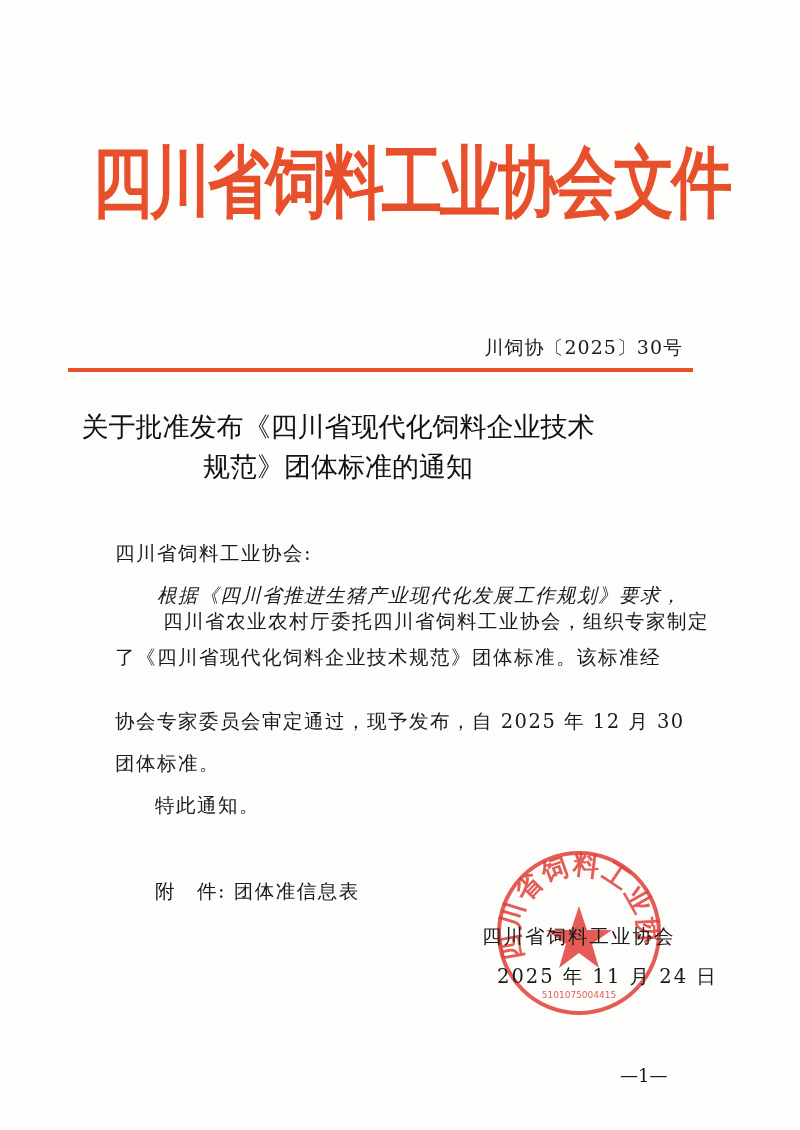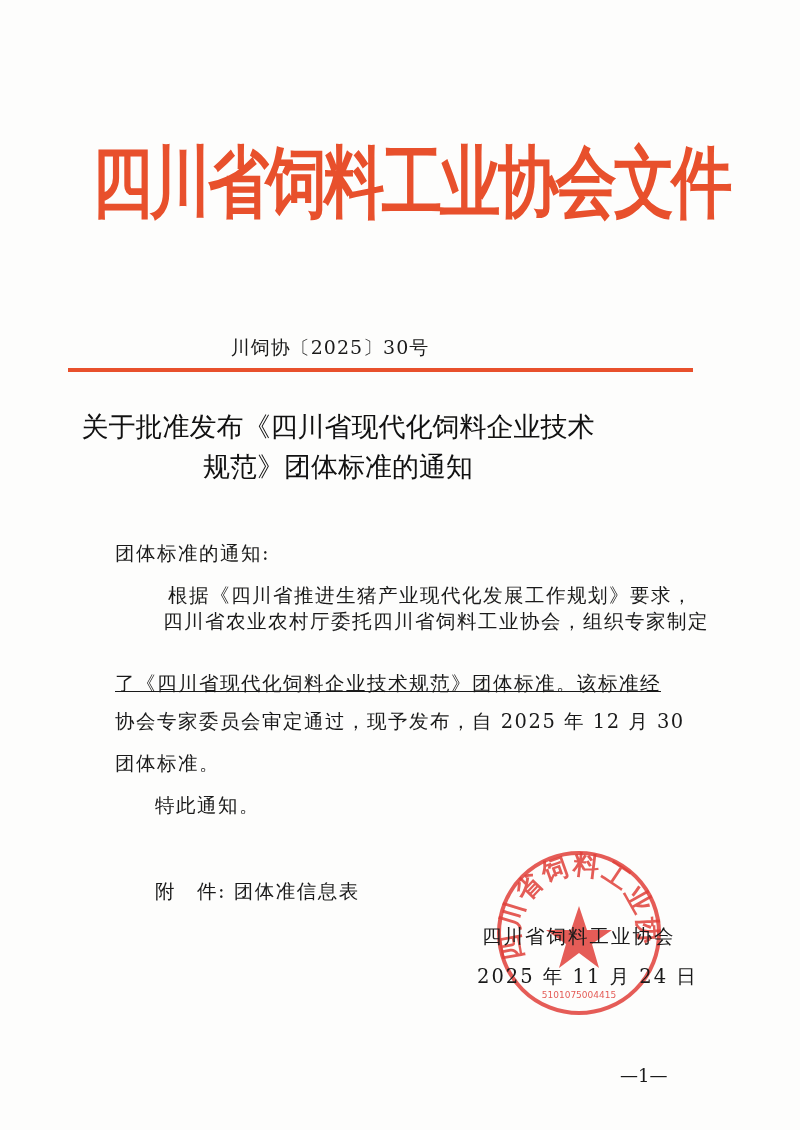"川饲协〔2025〕30号" .doc-number { padding-left: none -> 23px; text-align: center -> right }
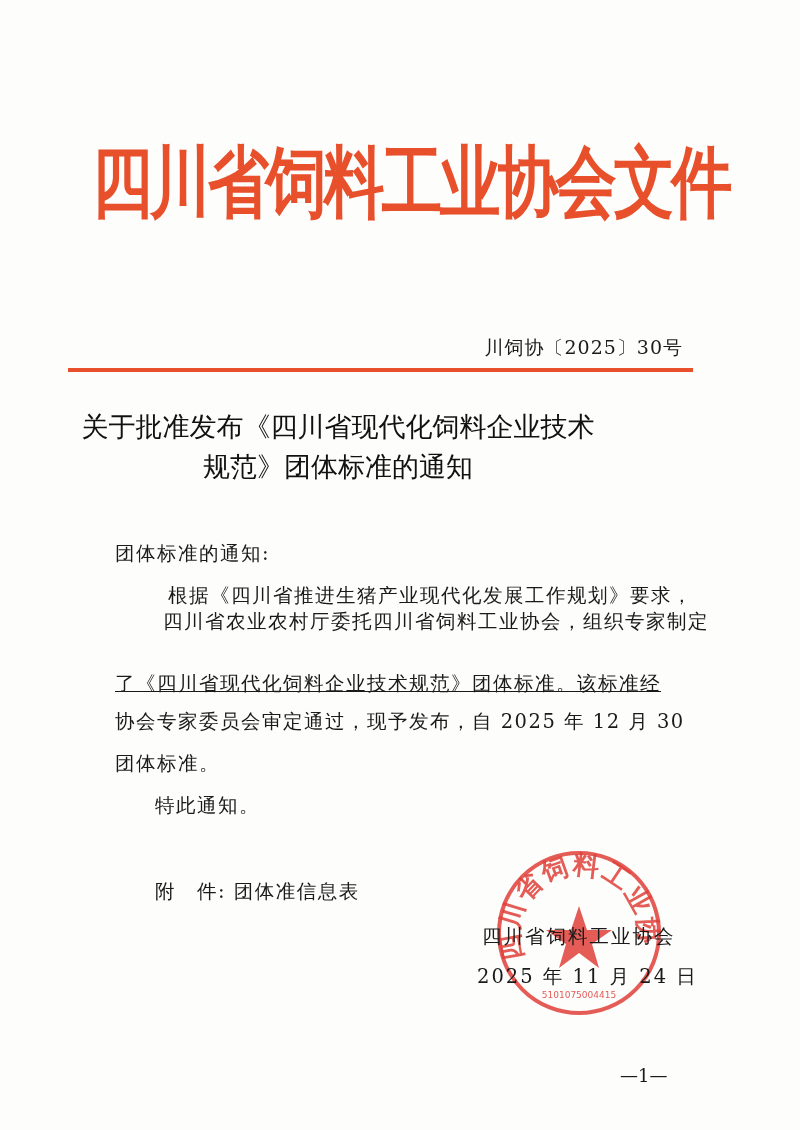"团体标准的通知:" div.abs { text: 团体标准的通知 -> 四川省饲料工业协会 }
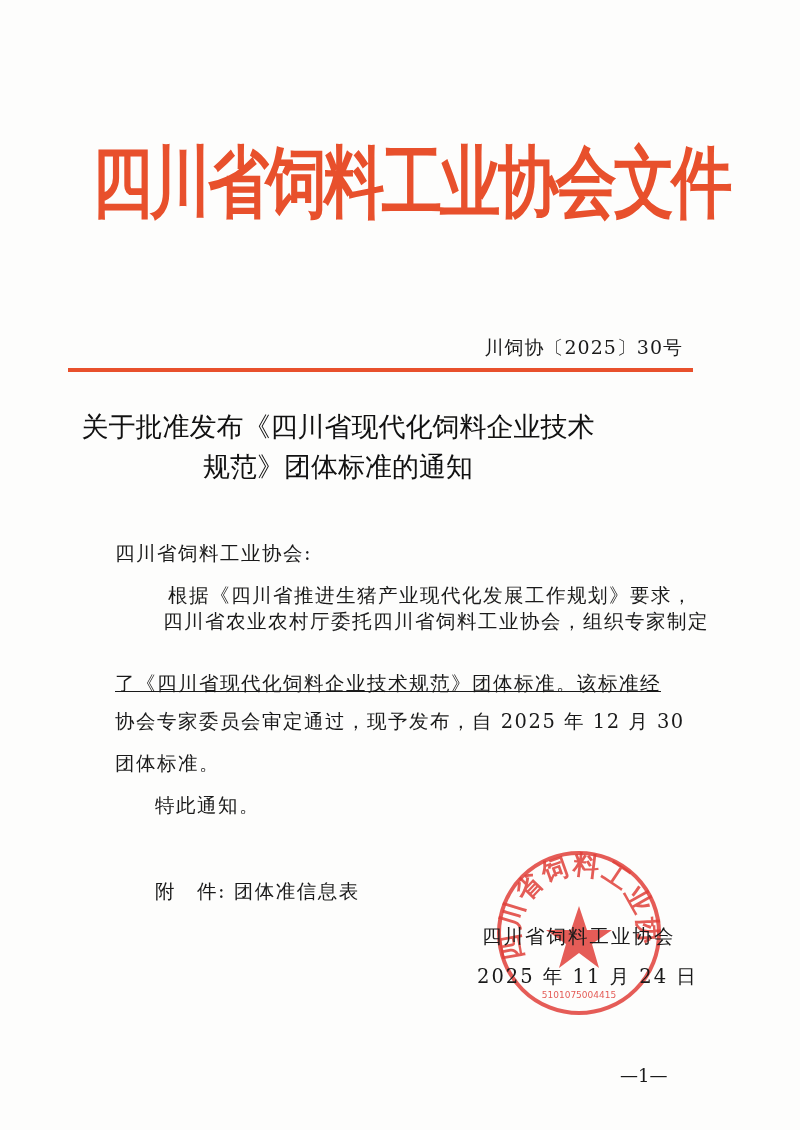"根据《四川省推进生猪产业现代化发展工作规划》要求，" div.abs { font-style: none -> italic; left: 168px -> 157px }
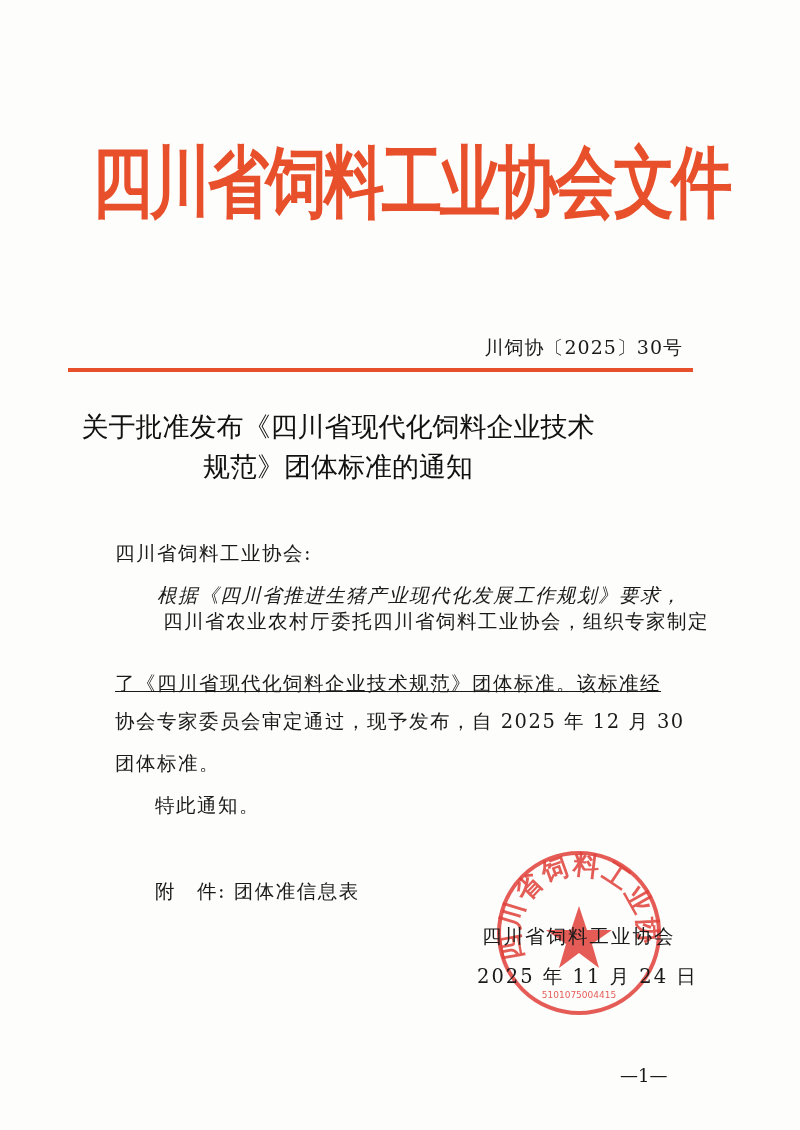"了《四川省现代化饲料企业技术规范》团体标准。该标准经" div.abs { text-decoration: underline -> none; top: 670px -> 644px }
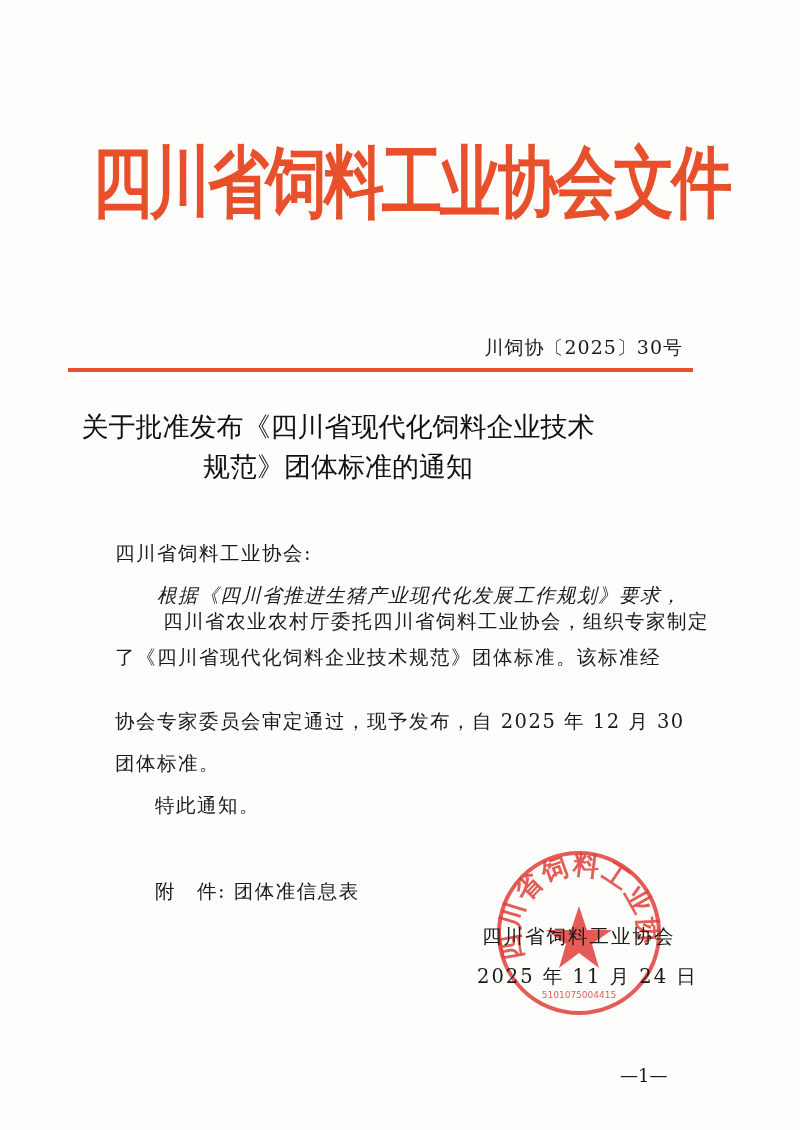"2025 年 11 月 24" div.abs { left: 477px -> 497px }
